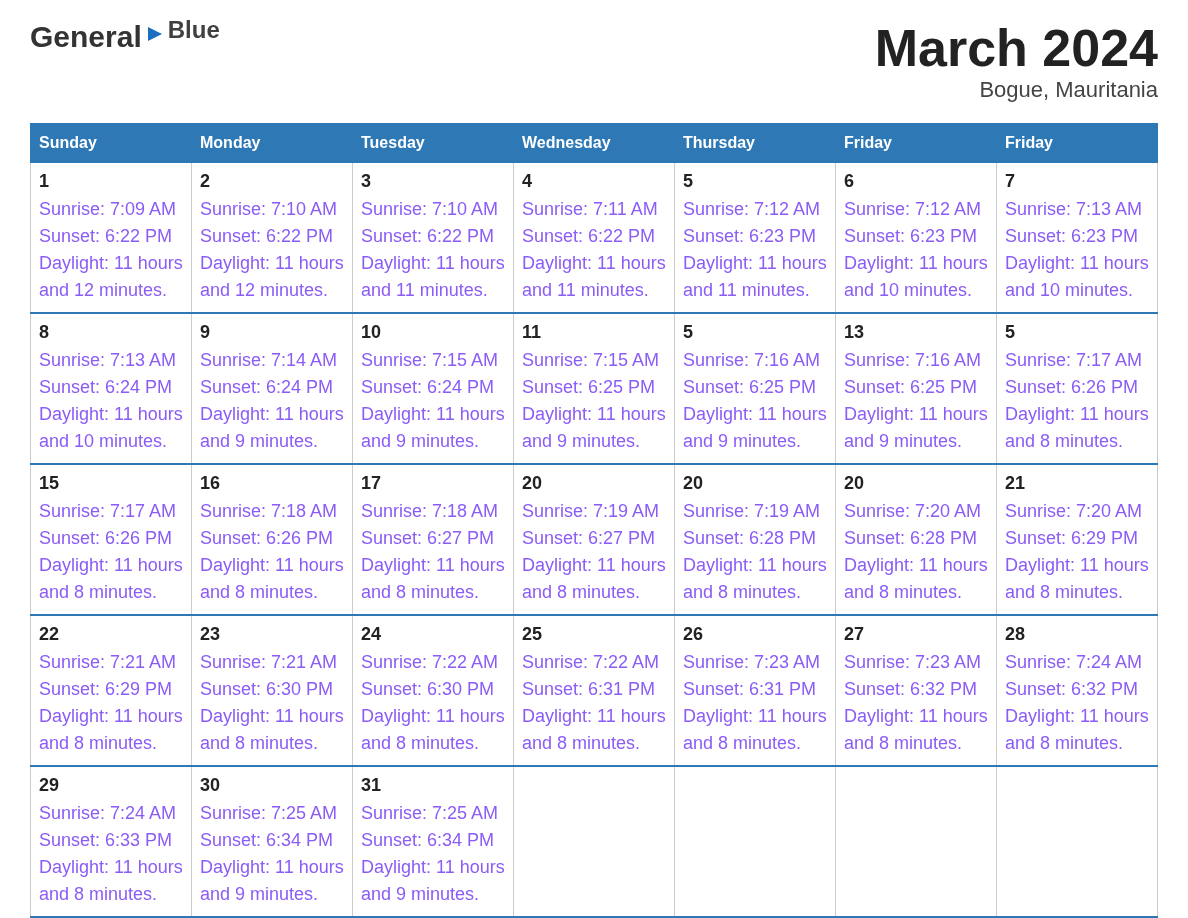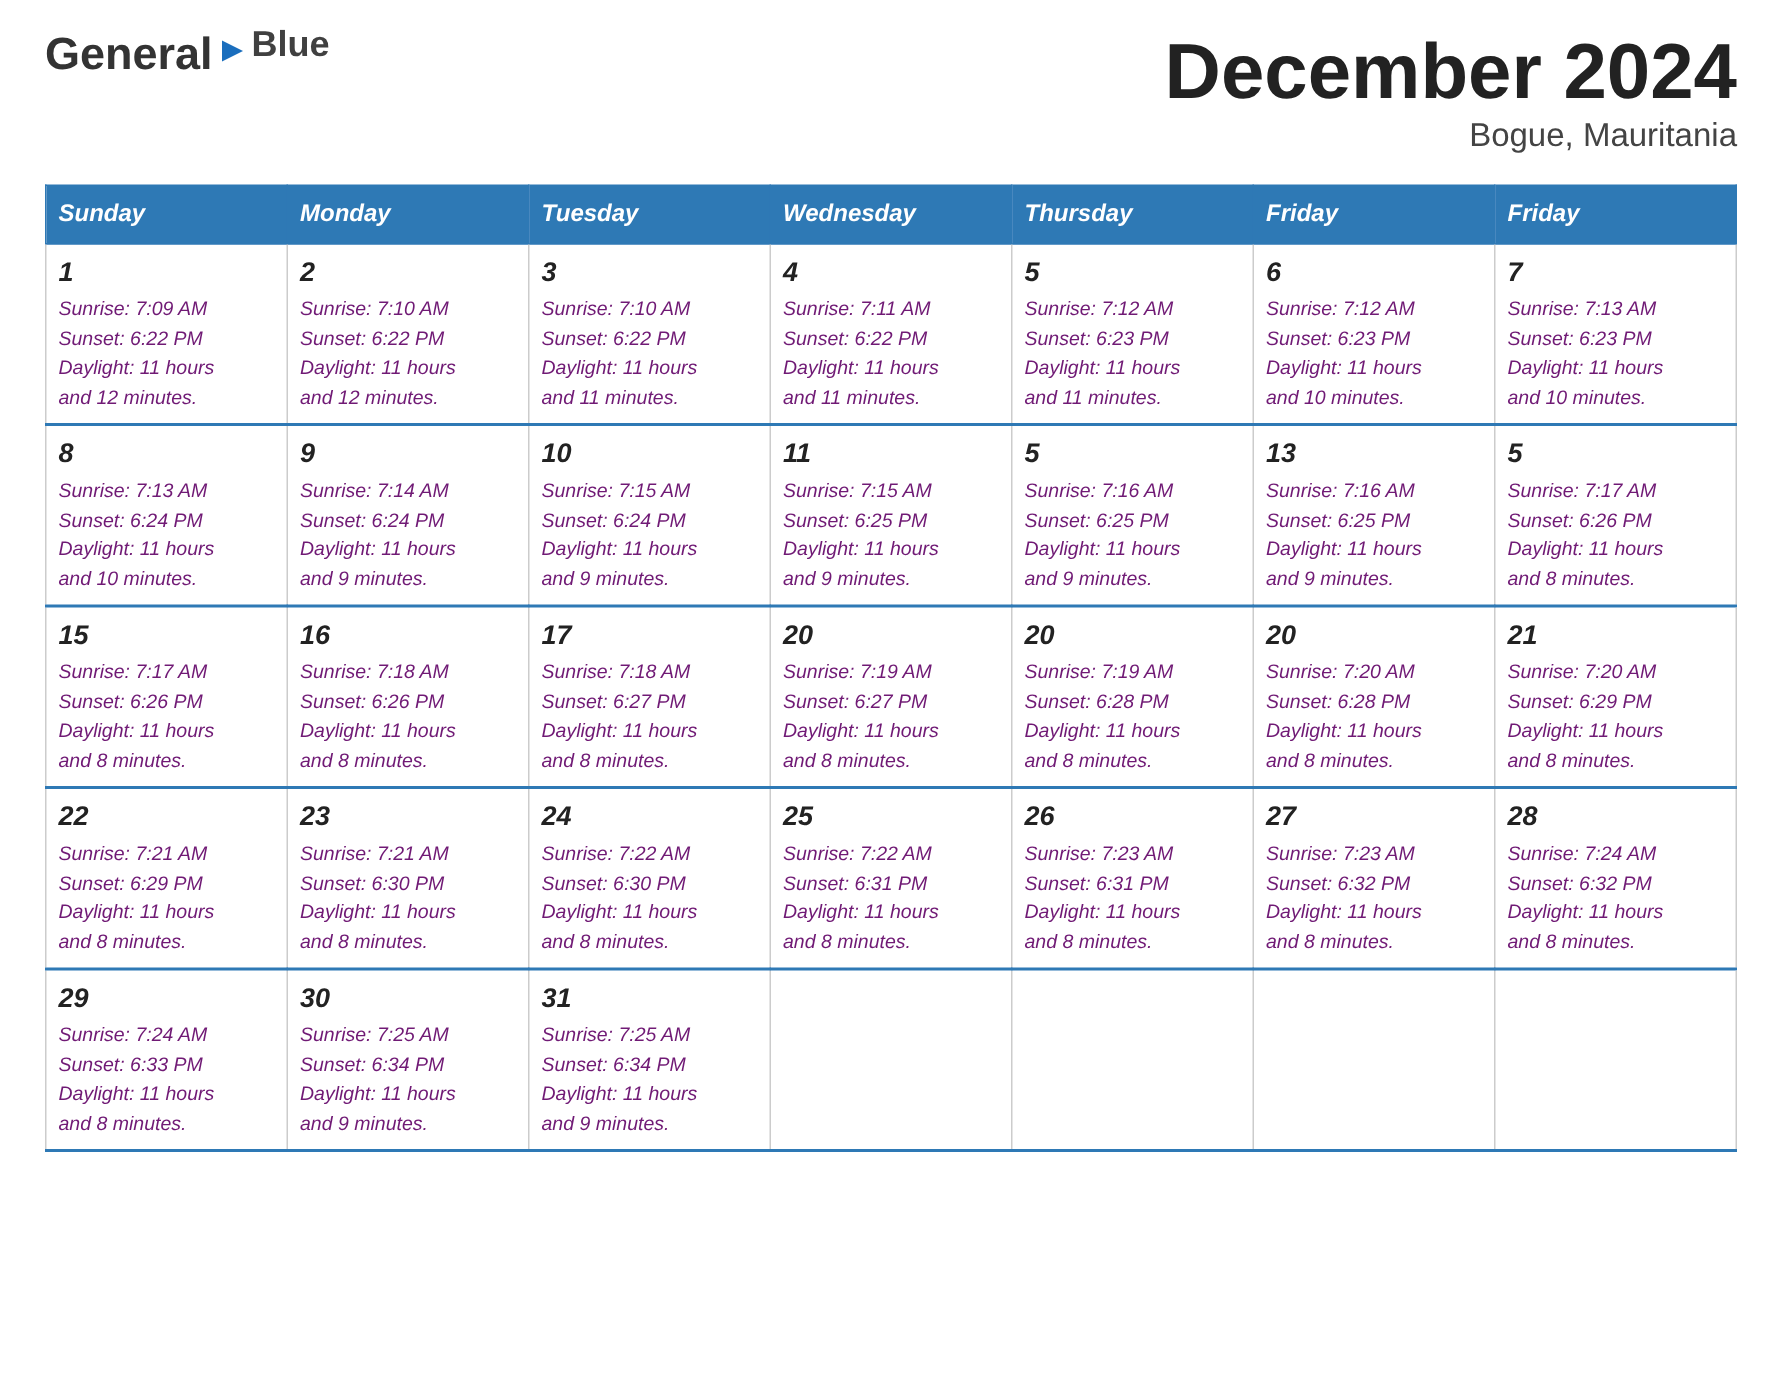"December 2024" div.month-title { text: December -> March }
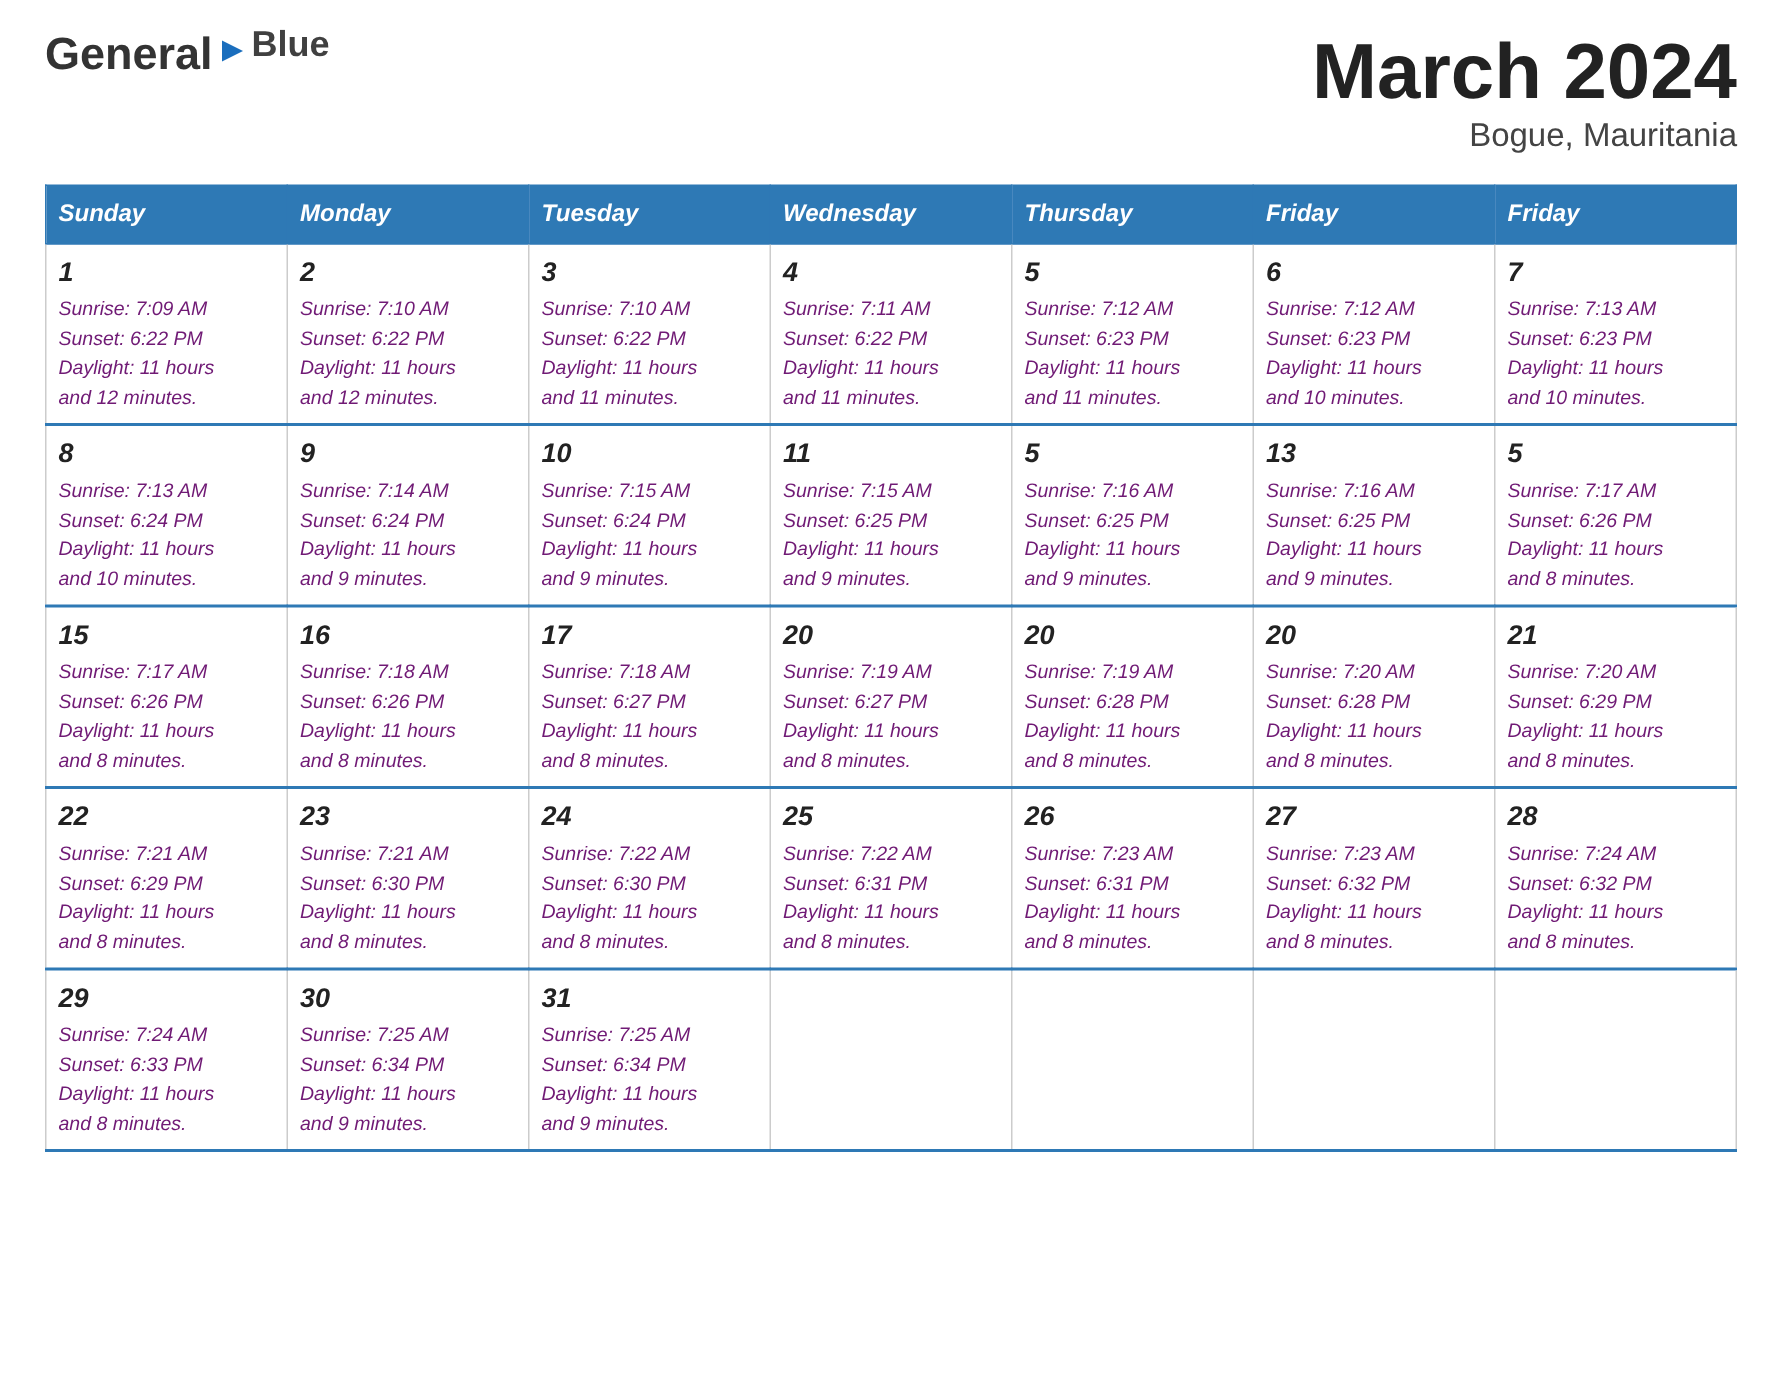"Sunday" table { font-style: italic -> none }
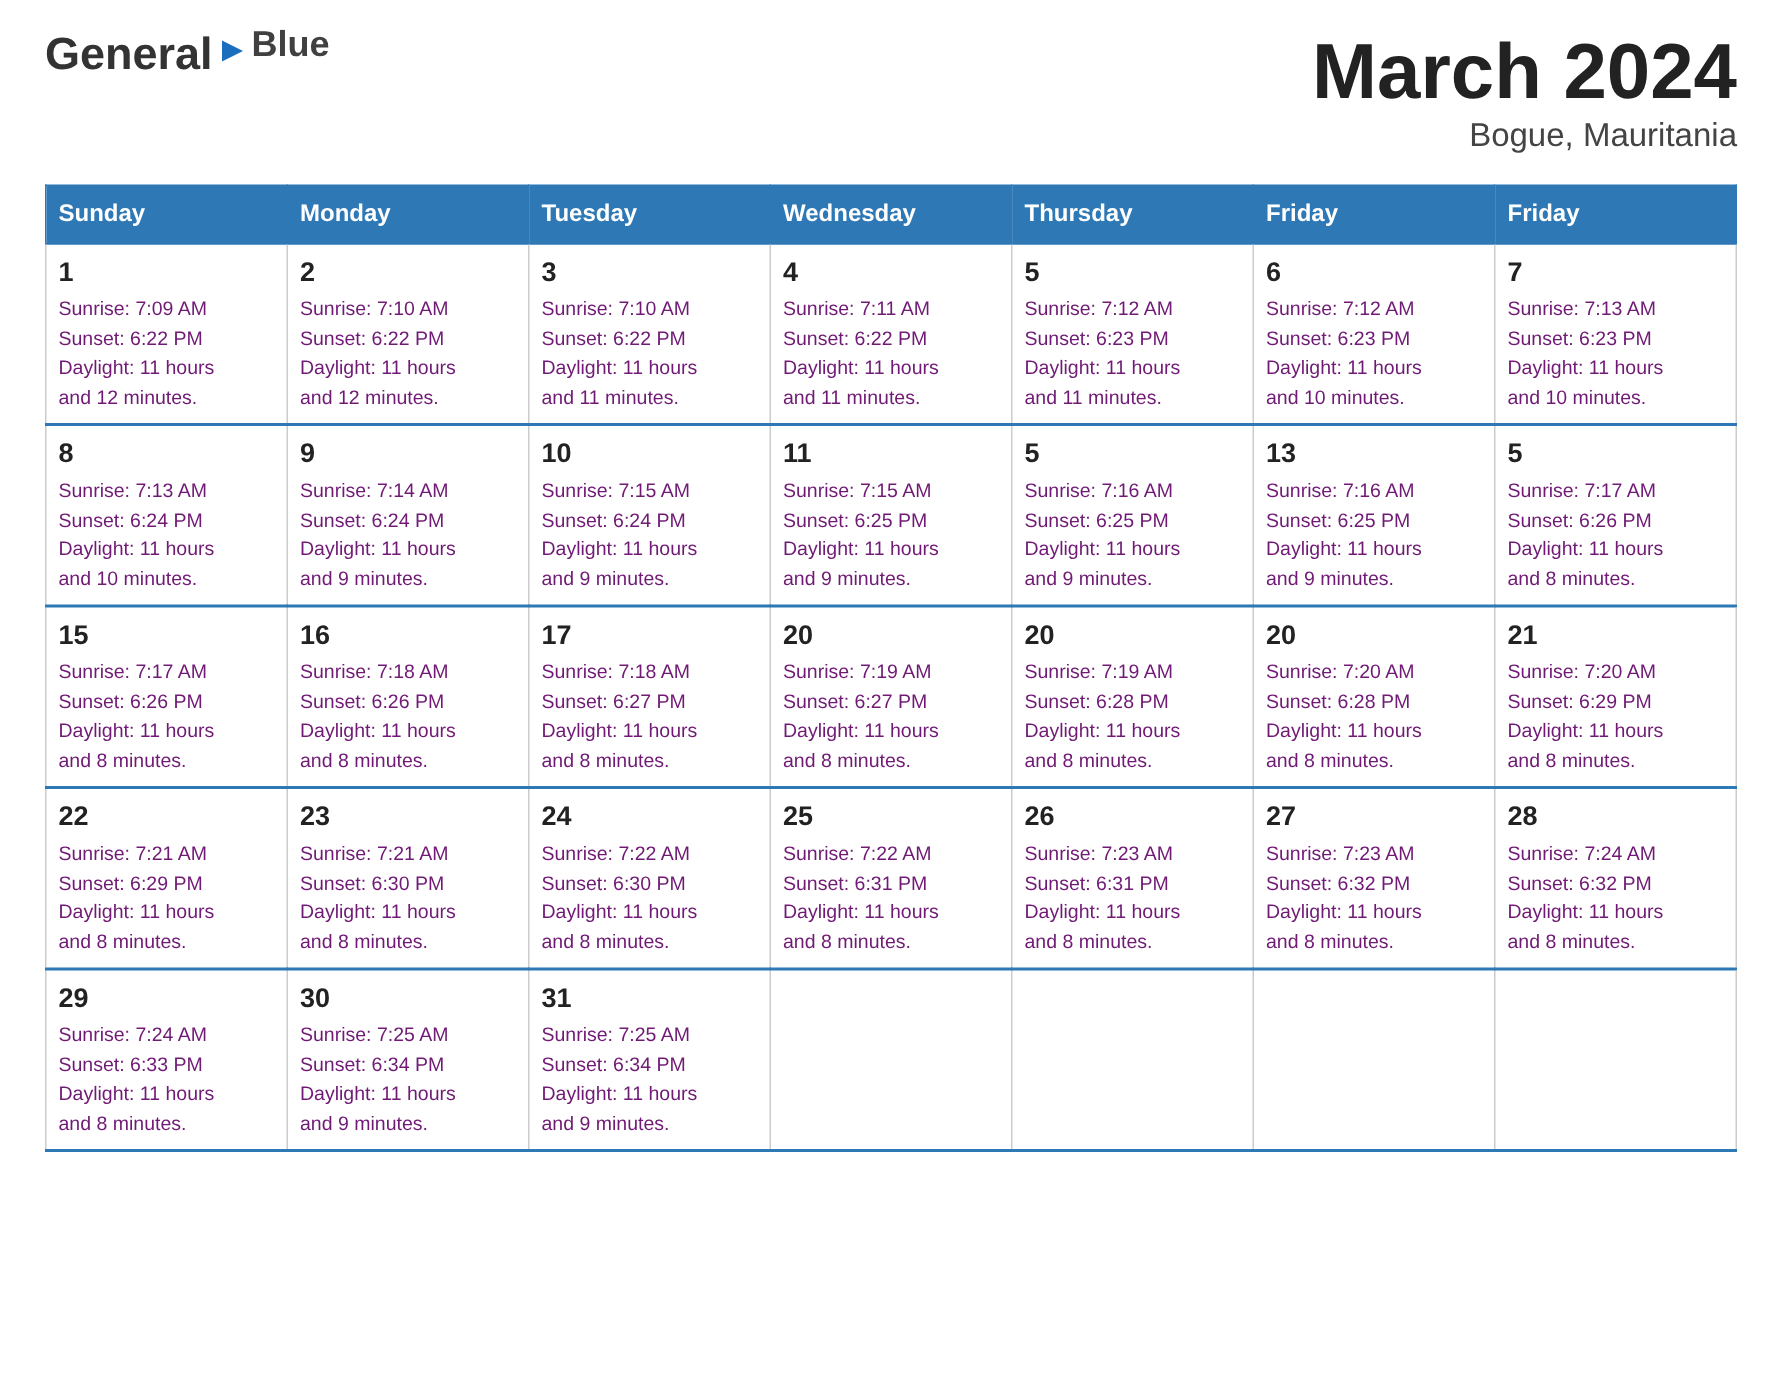"Sunrise: 7:09 AM" .day-info { color: #701a75 -> #8b5cf6; font-size: 13px -> 18px }
